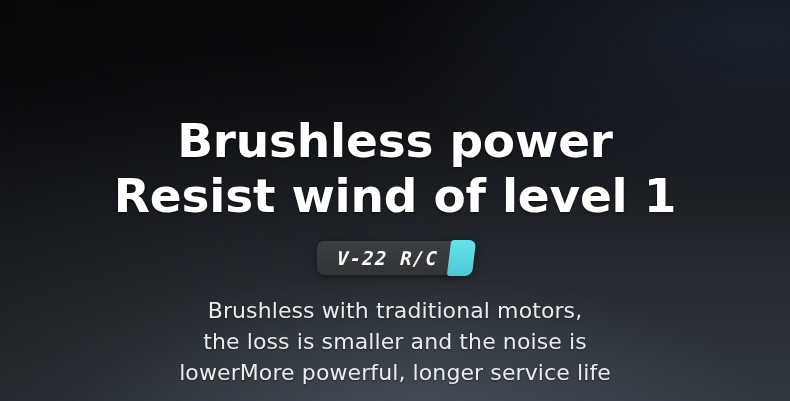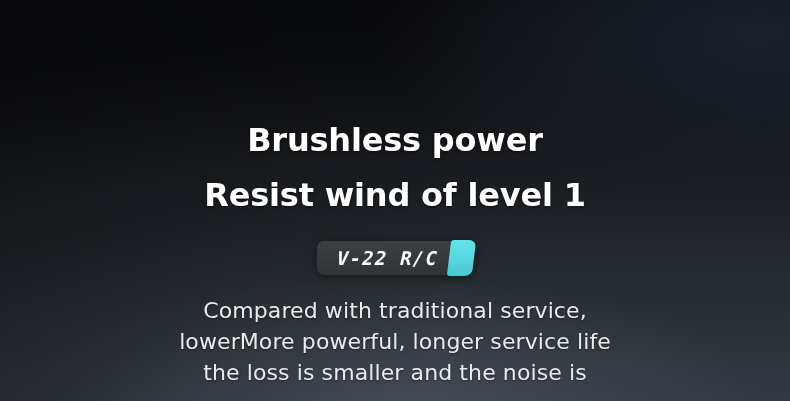"Brushless power" .headline { font-size: 32px -> 47px }
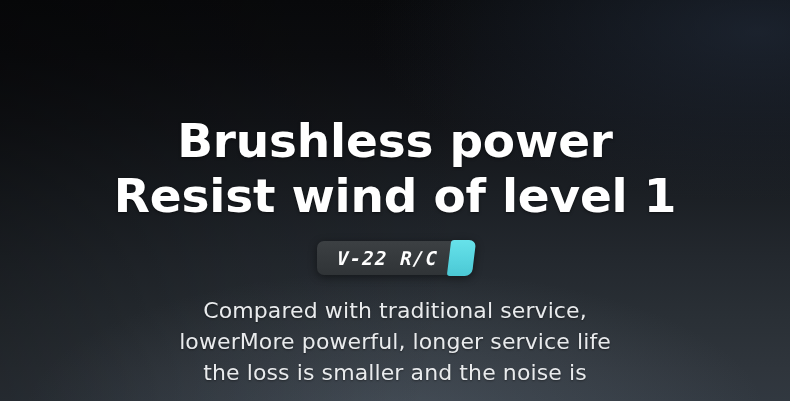"Compared with traditional service," span.subtext-line { text: Compared with traditional service -> Brushless with traditional motors }
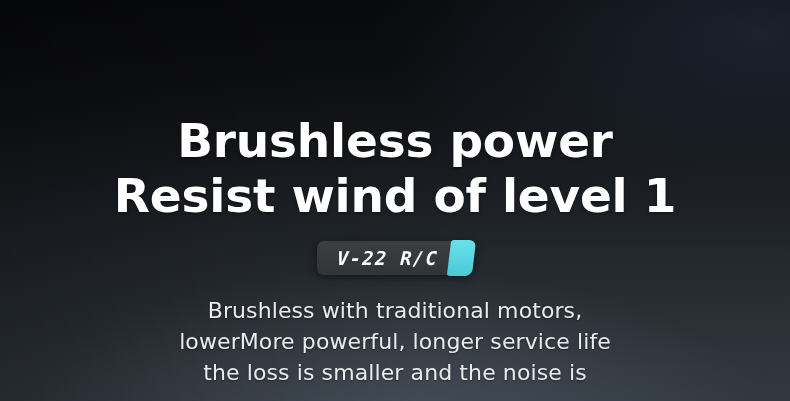"lowerMore powerful, longer service life" span.subtext-line { order: before "the loss is smaller and" -> after "the loss is smaller and" }
